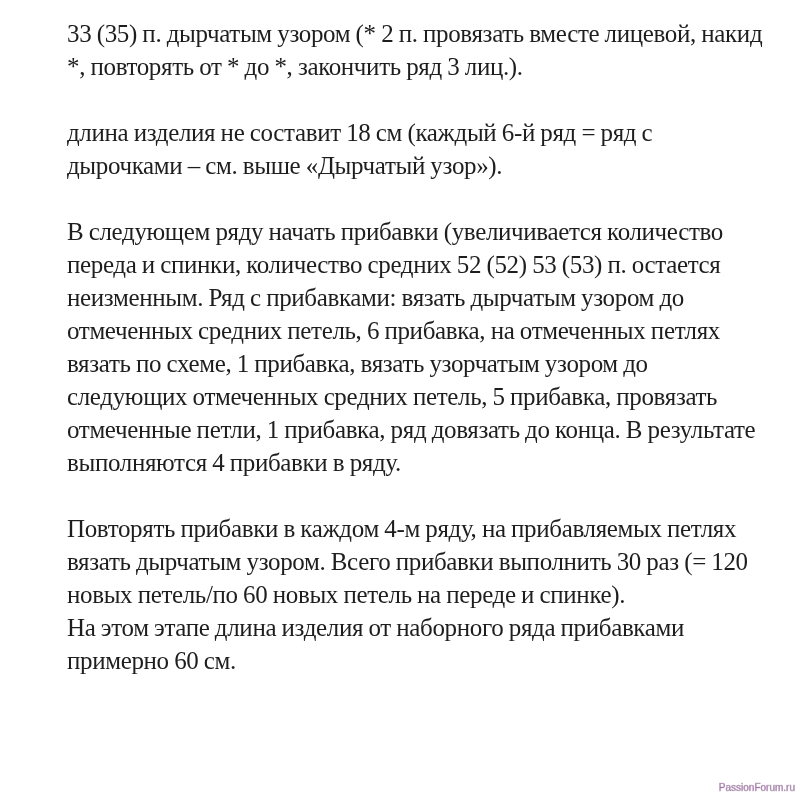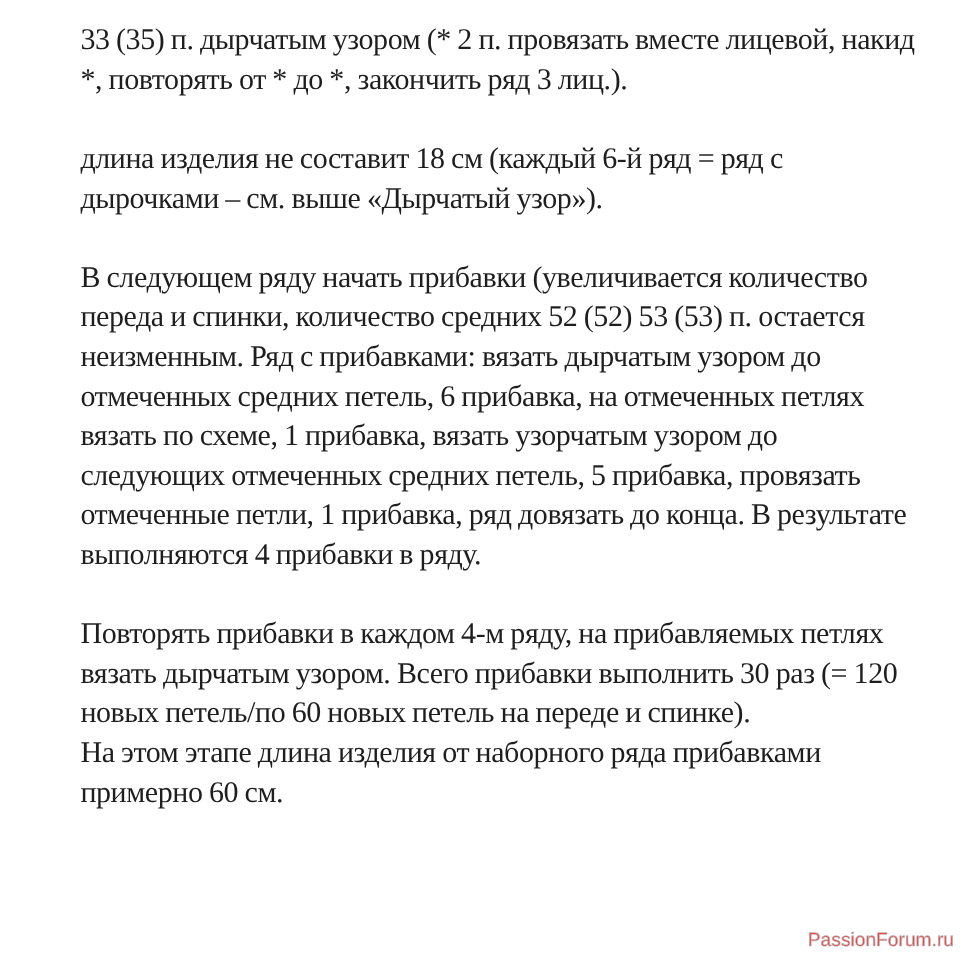"PassionForum.ru" .watermark { color: #ef4444 -> #a21caf; font-size: 16px -> 10px }
